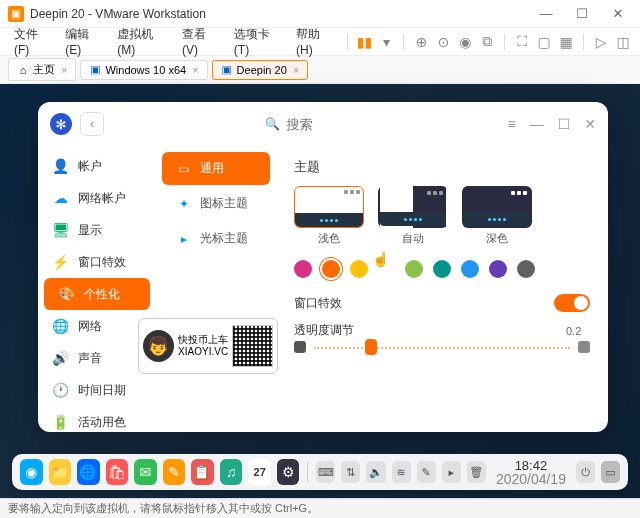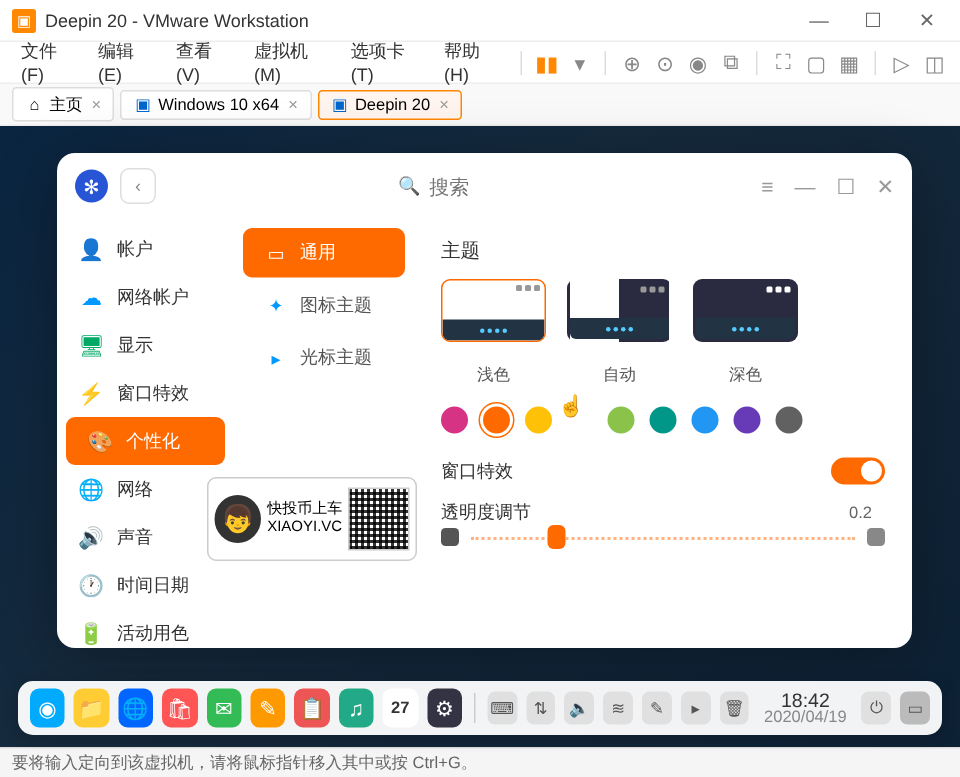"查看(V)" span.menu-item { order: before "虚拟机(M)" -> after "虚拟机(M)" }
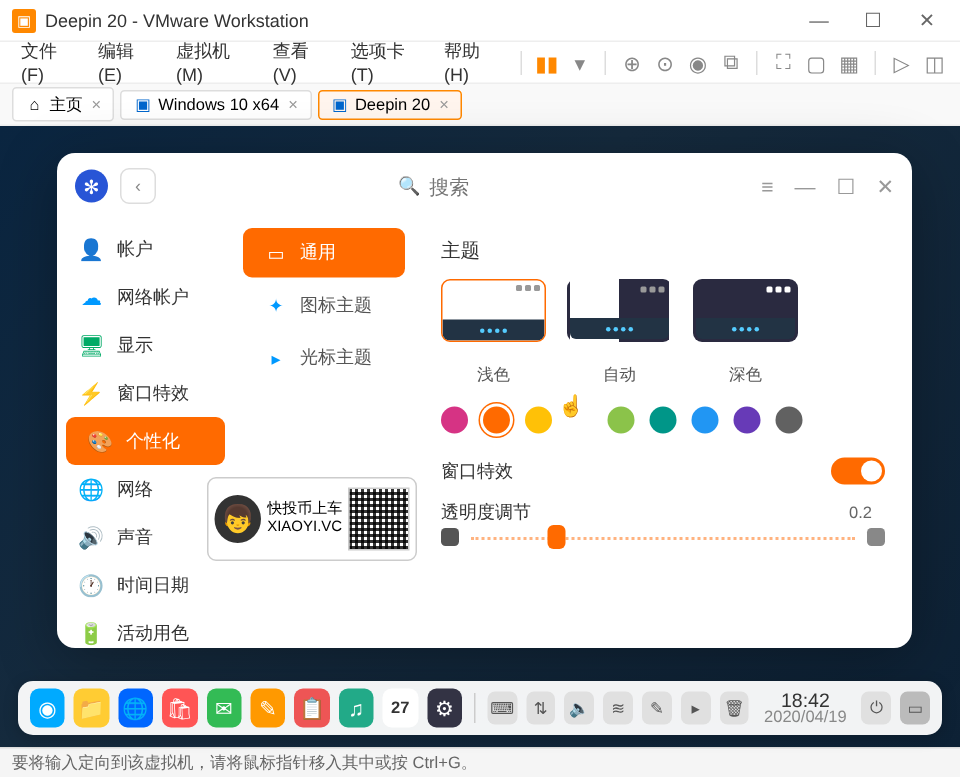"浅色" .theme { gap: 14px -> 3px }
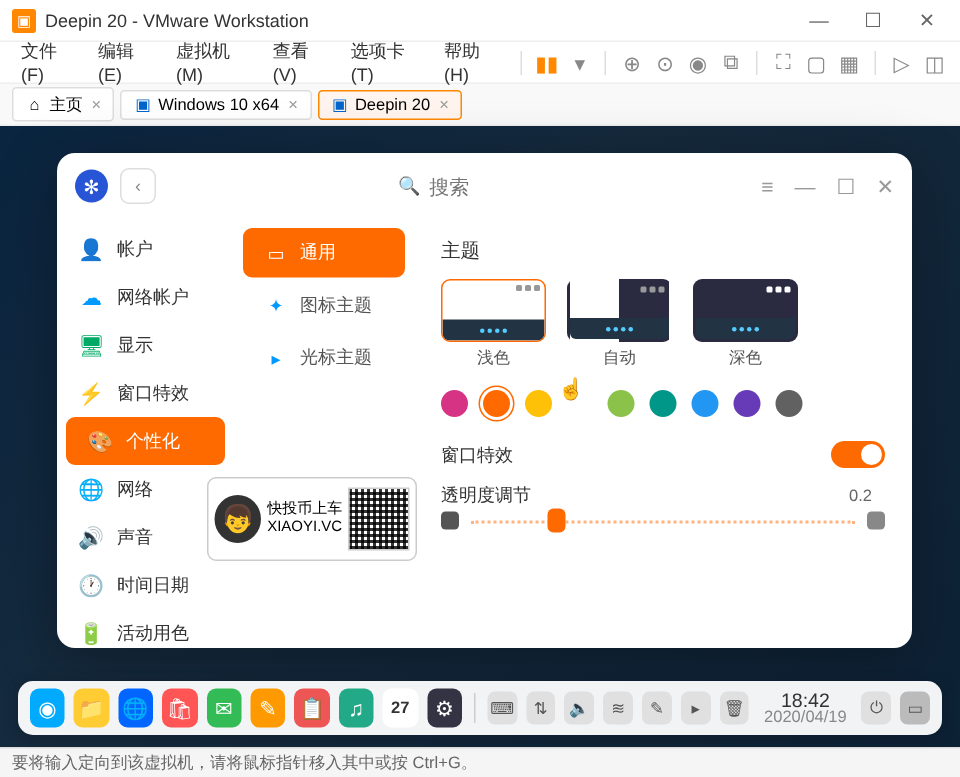"2020/04/19" .dock-date { font-size: 11px -> 14px }
